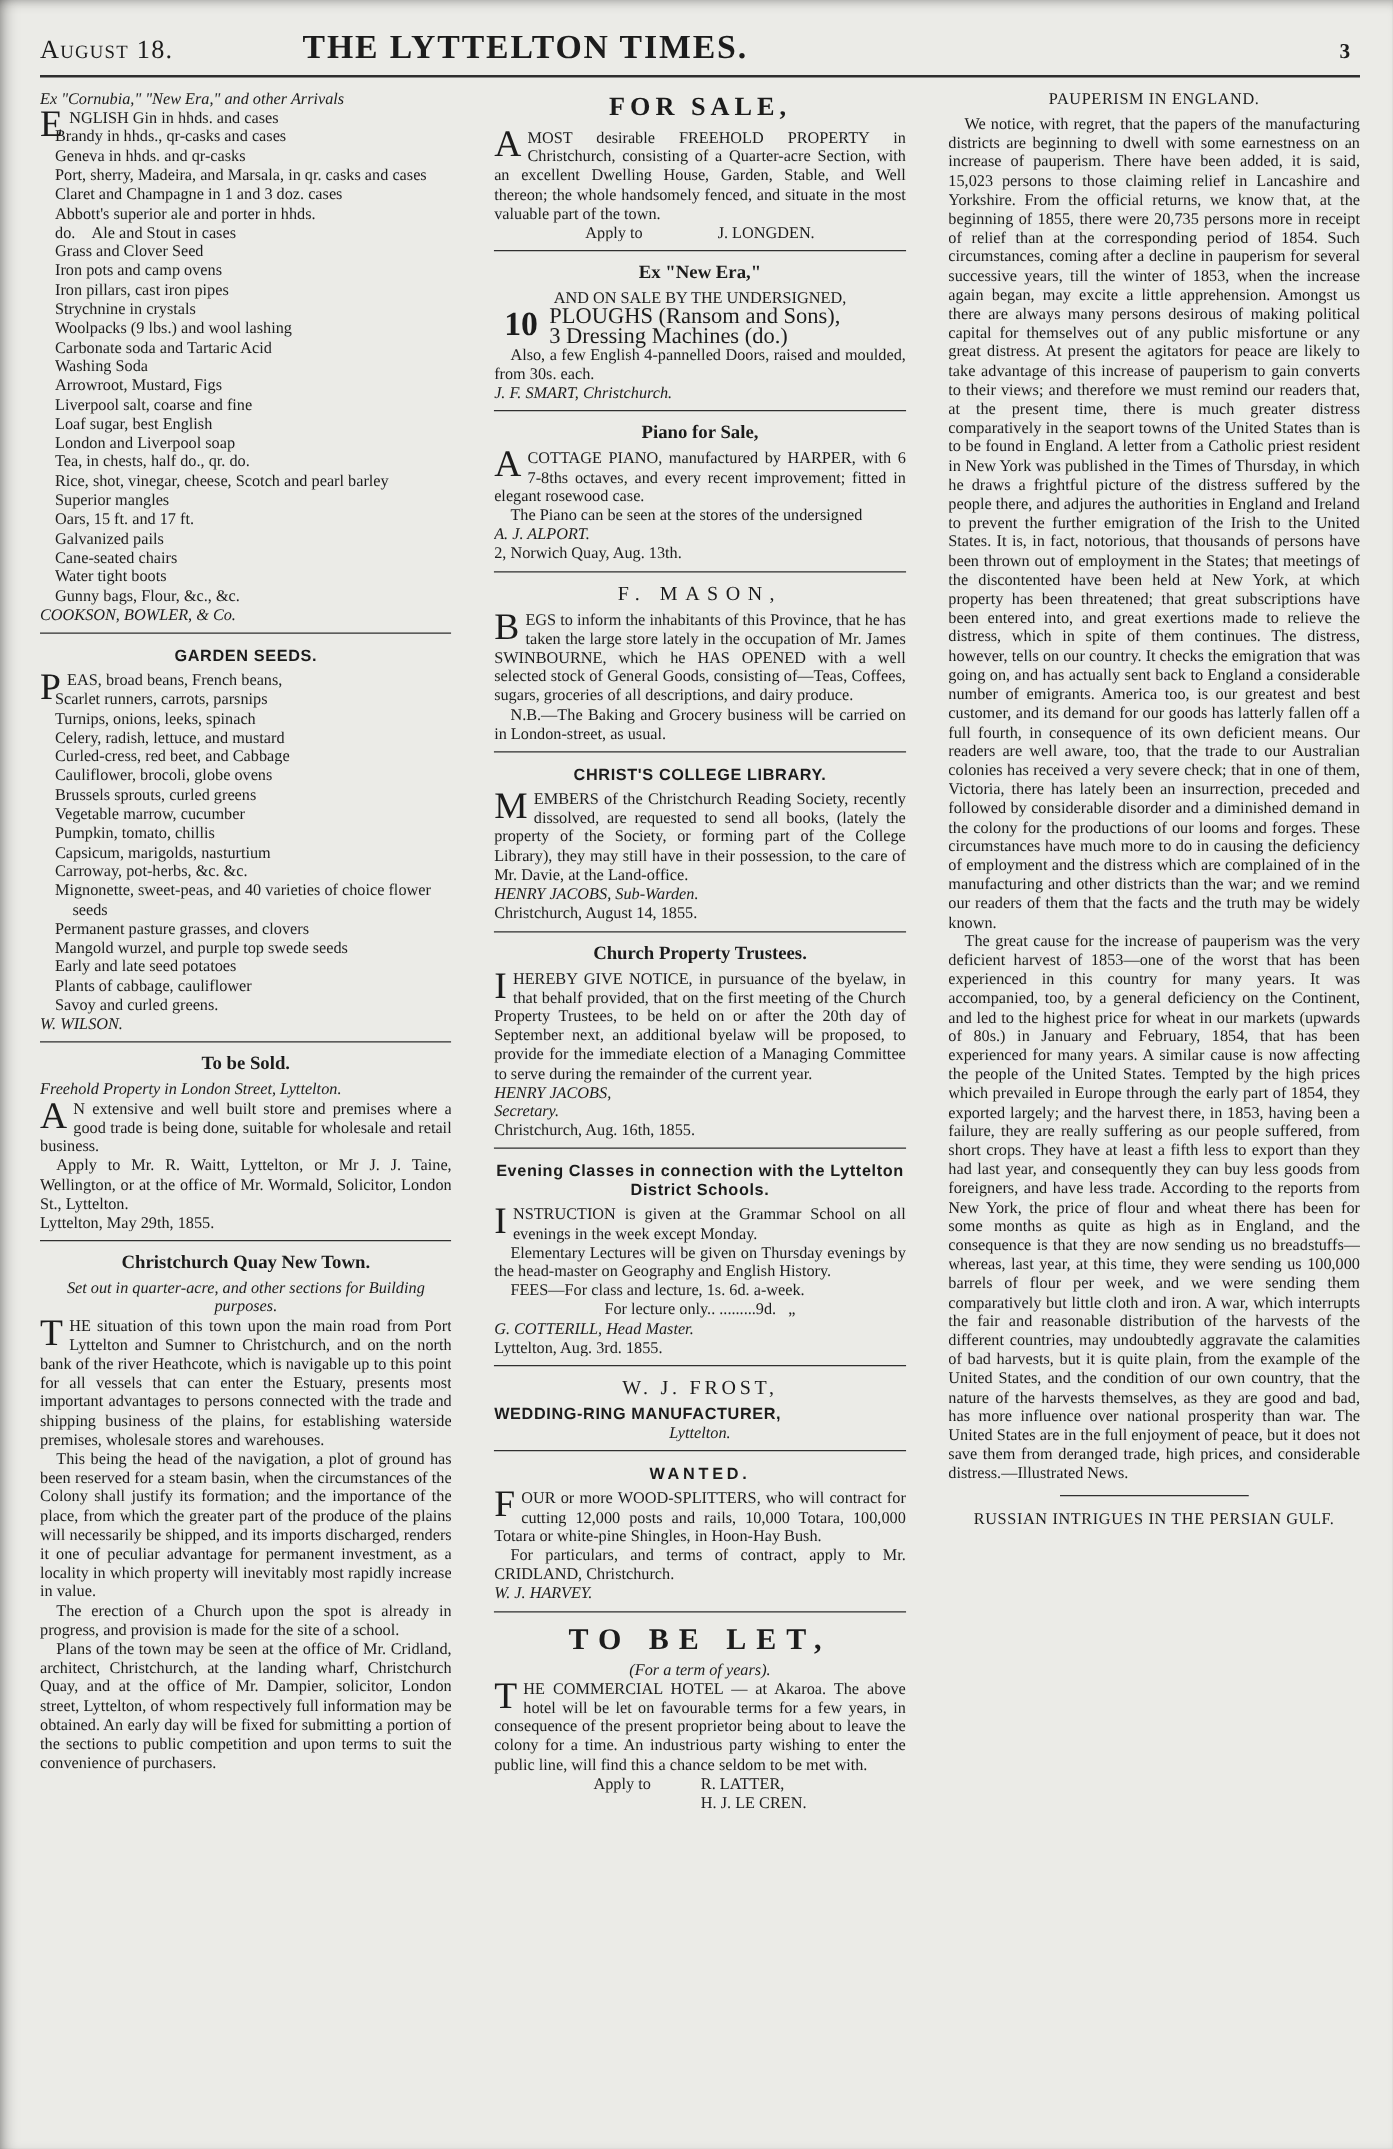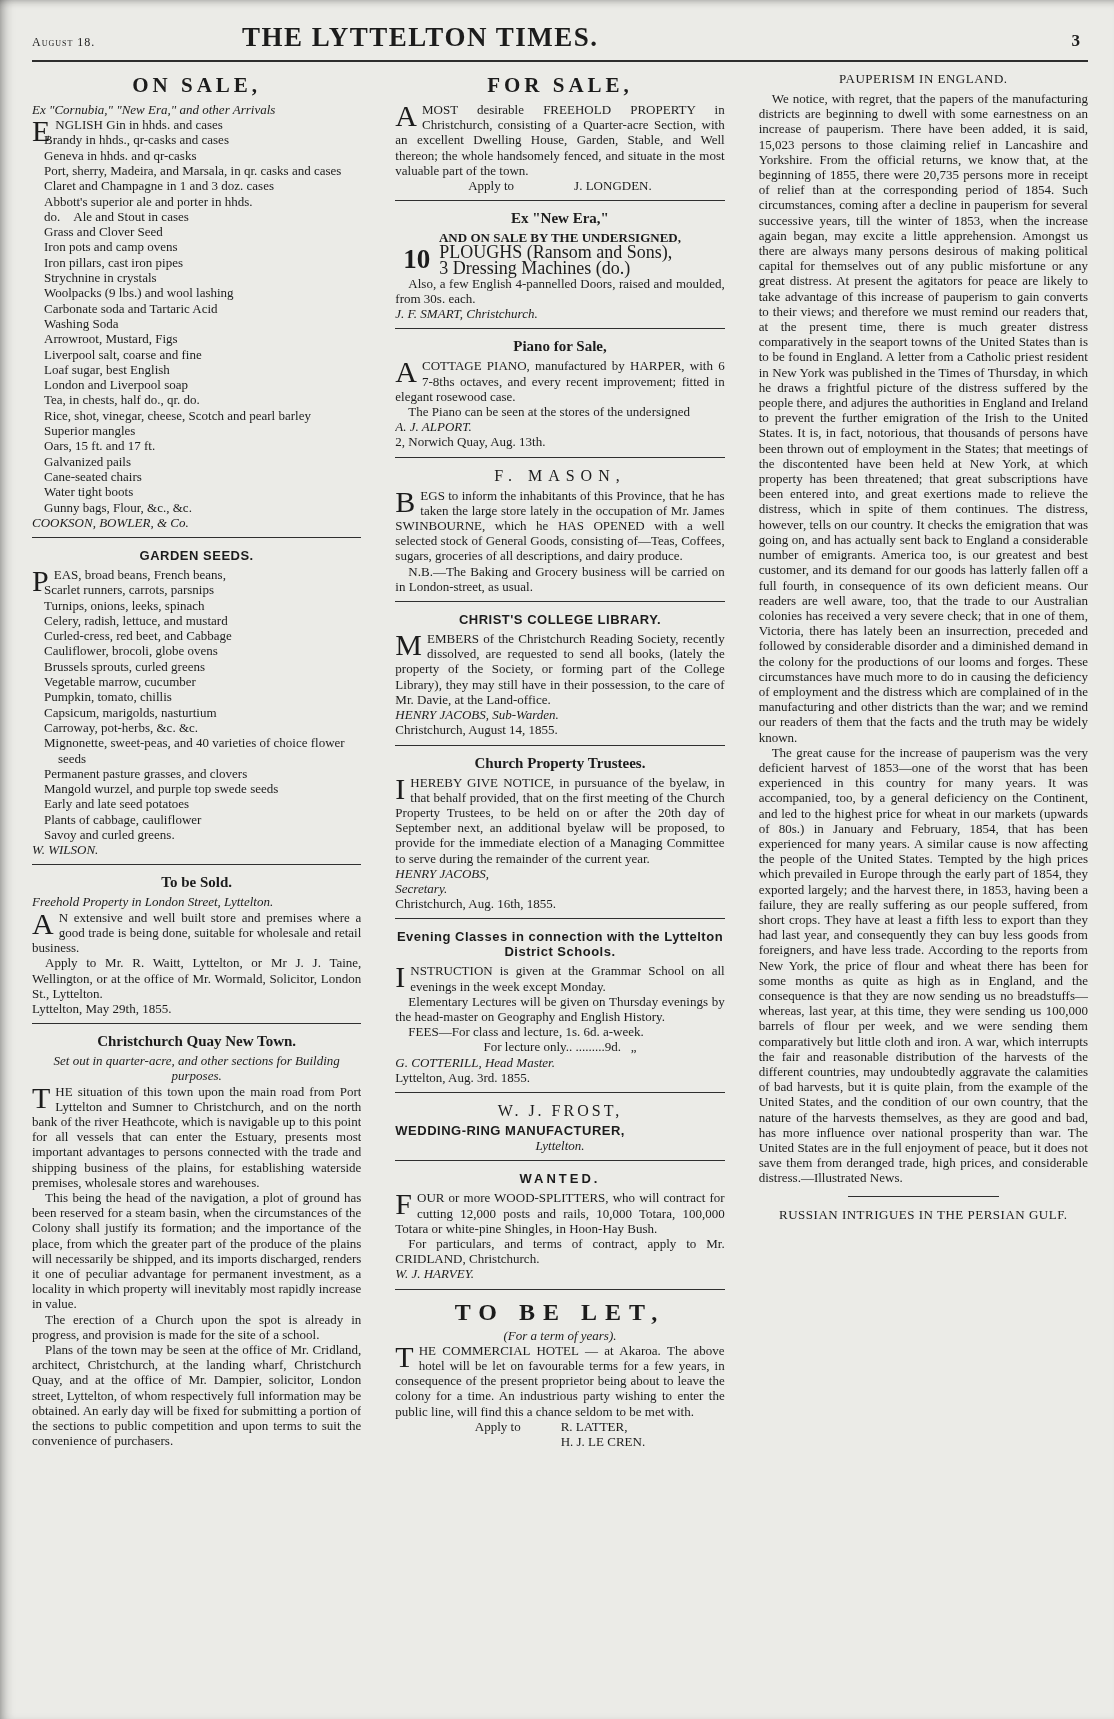"August 18." .masthead .m-date { font-size: 12px -> 21px }
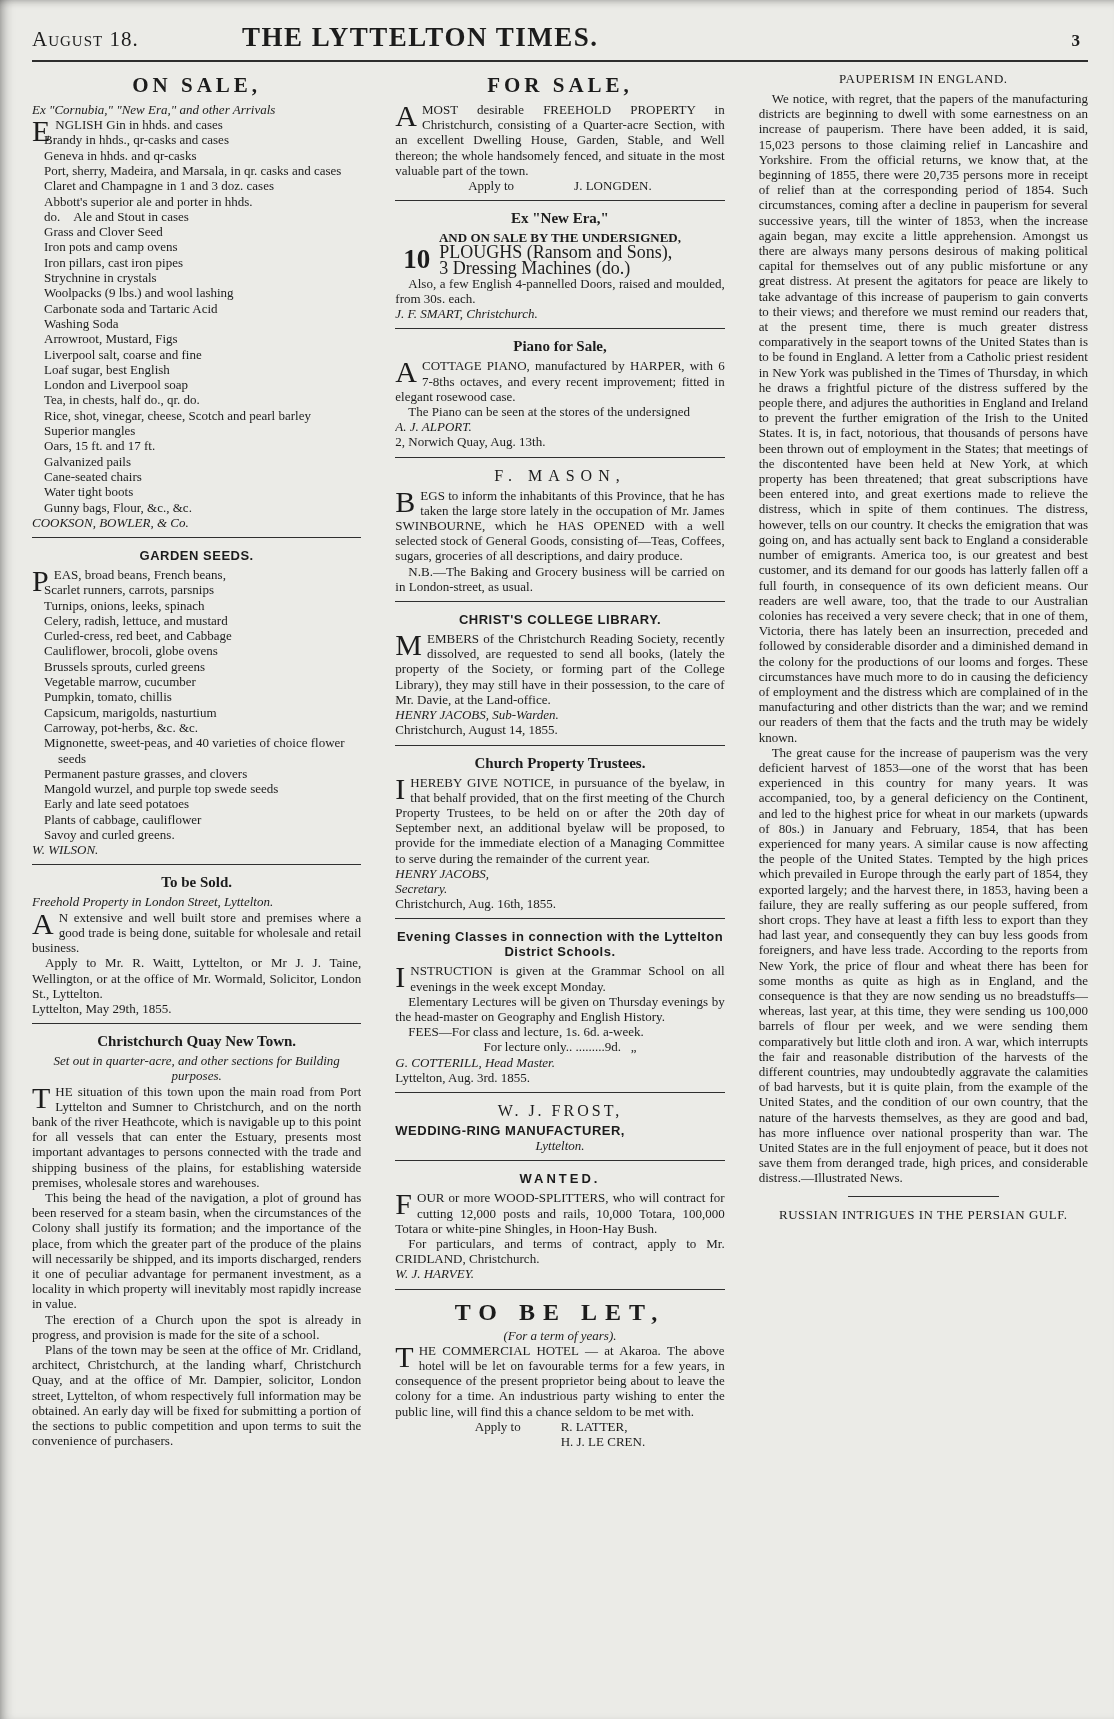"ON SALE," h2.t-xl { html: <h2>ON SALE,</h2> -> none }
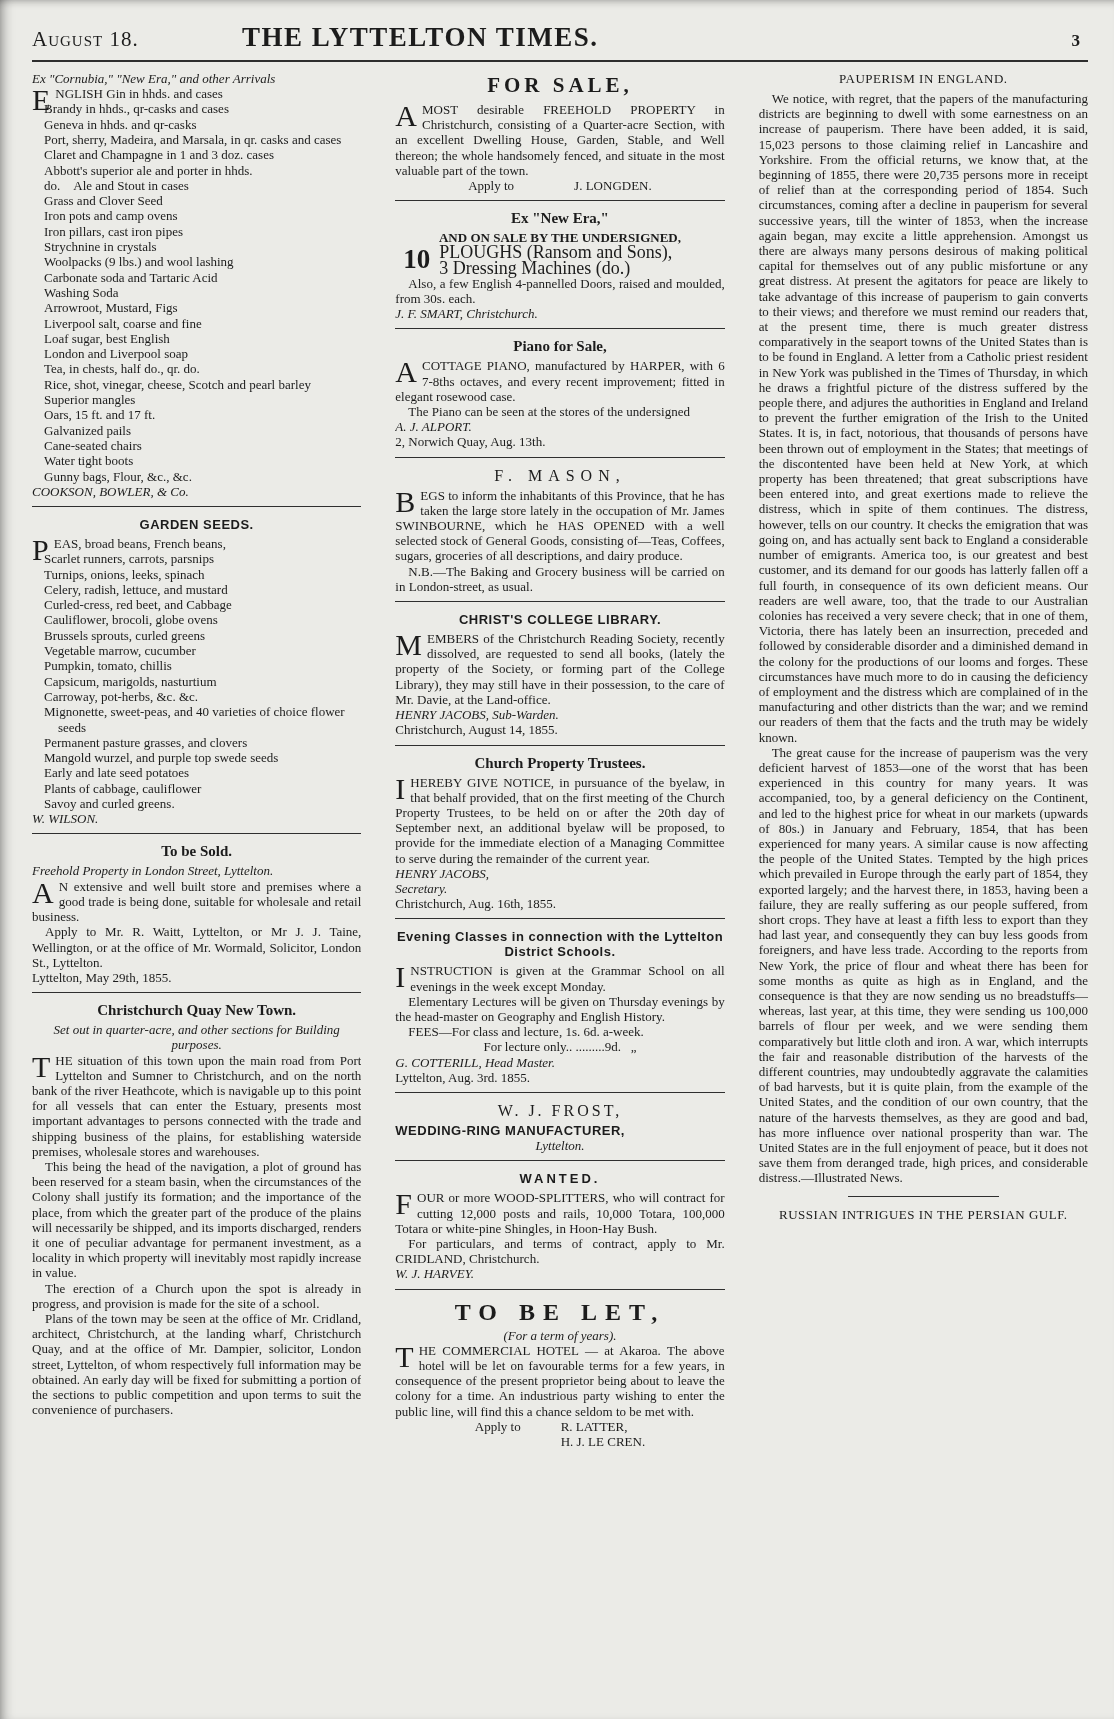"AND ON SALE BY THE" .sc { font-weight: bold -> none }
